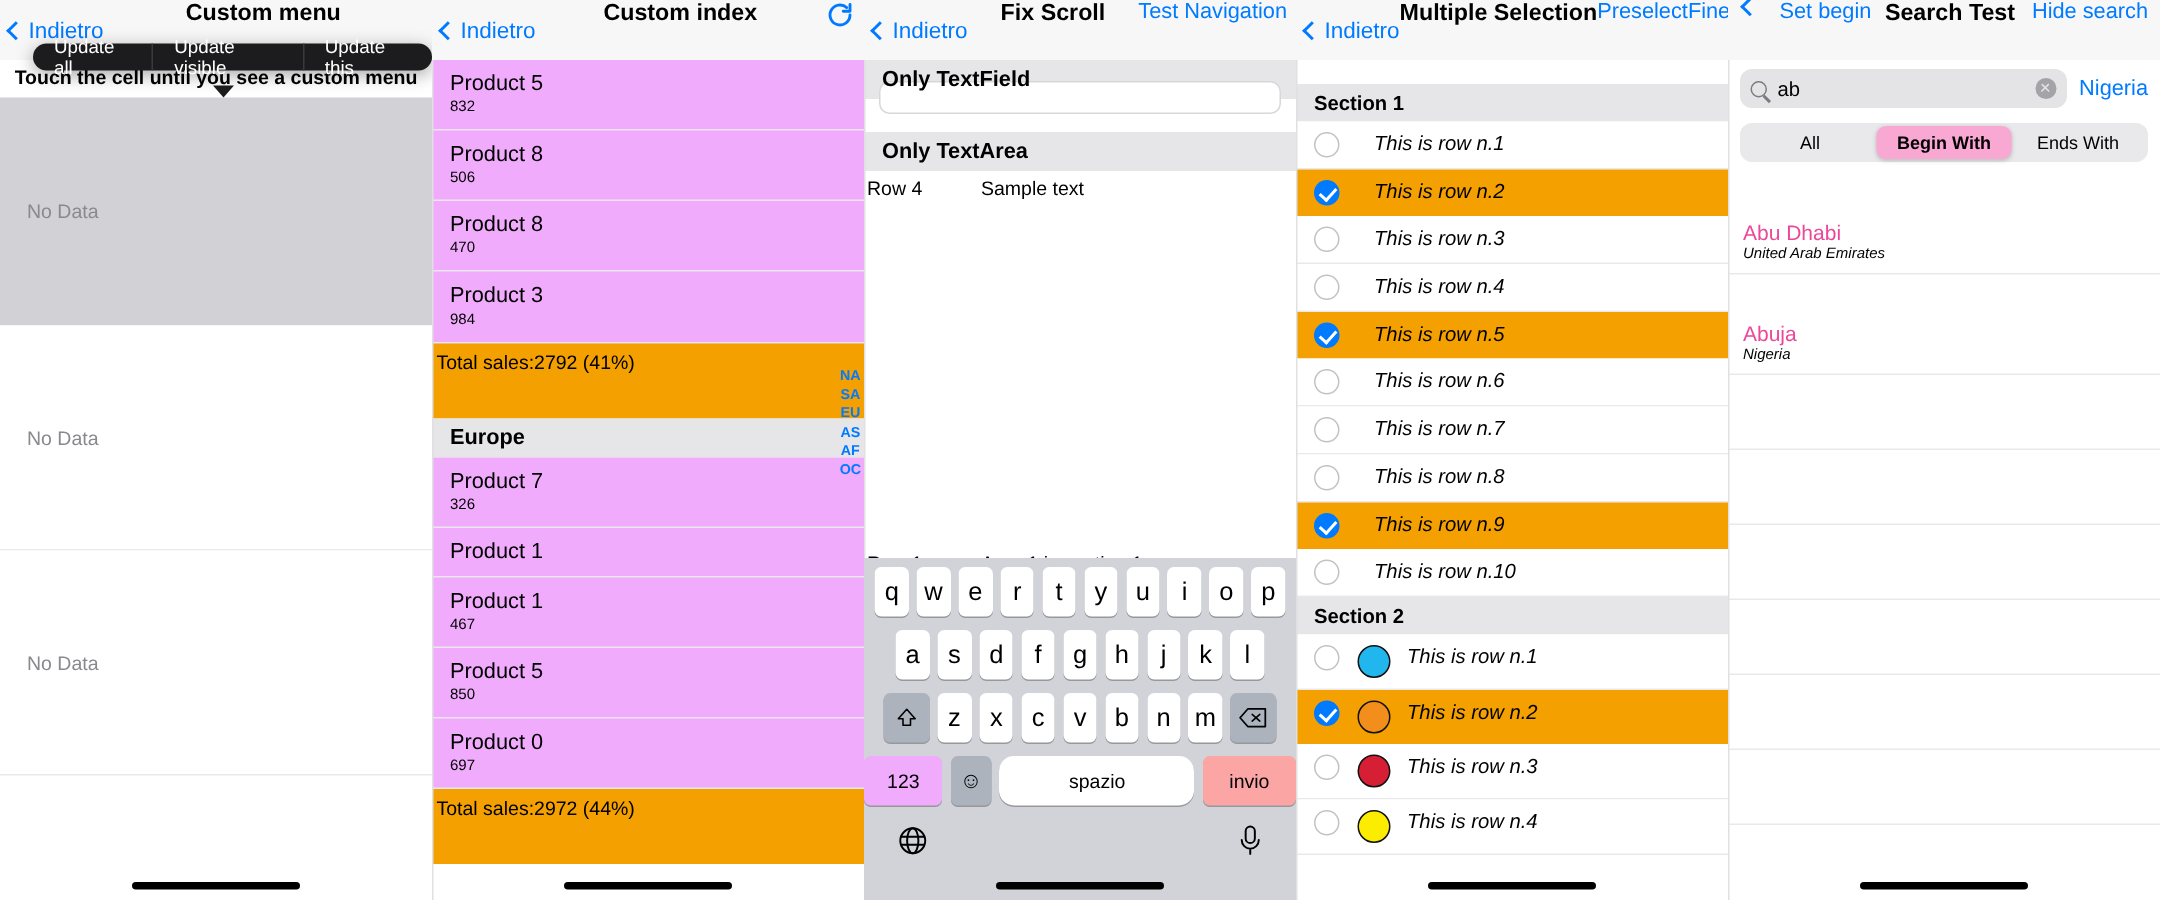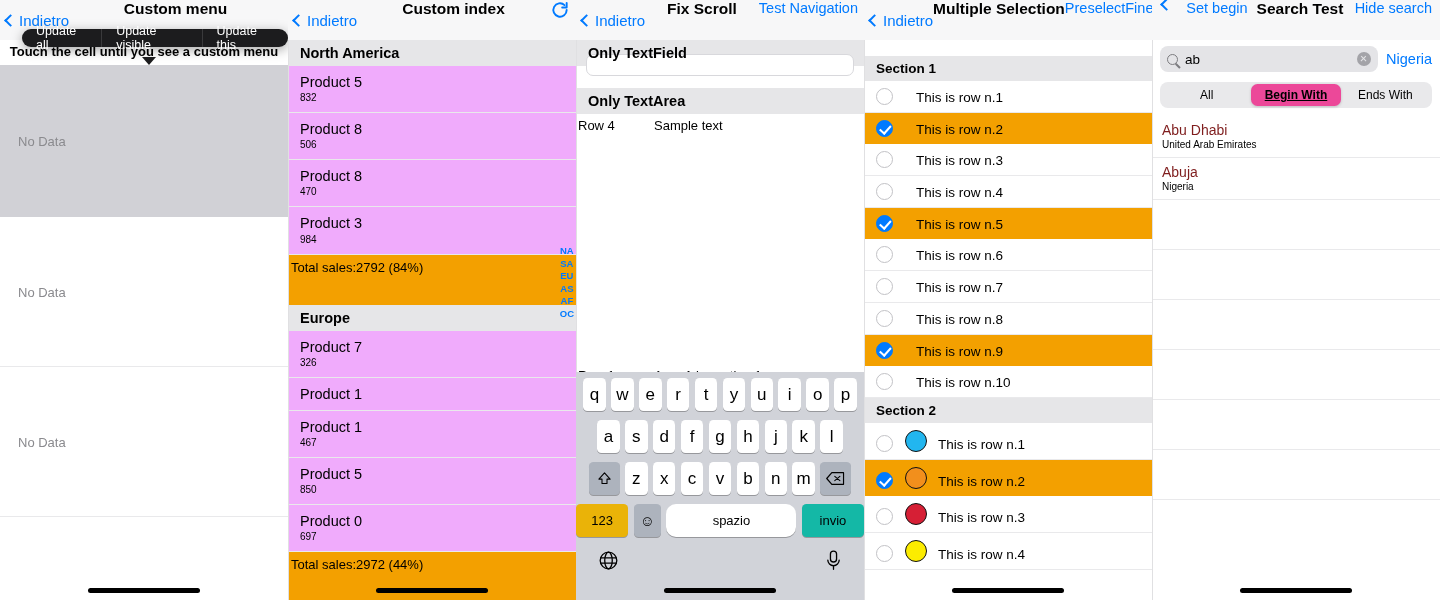"North America" div.sec-head { html: <div>North America</div> -> none }
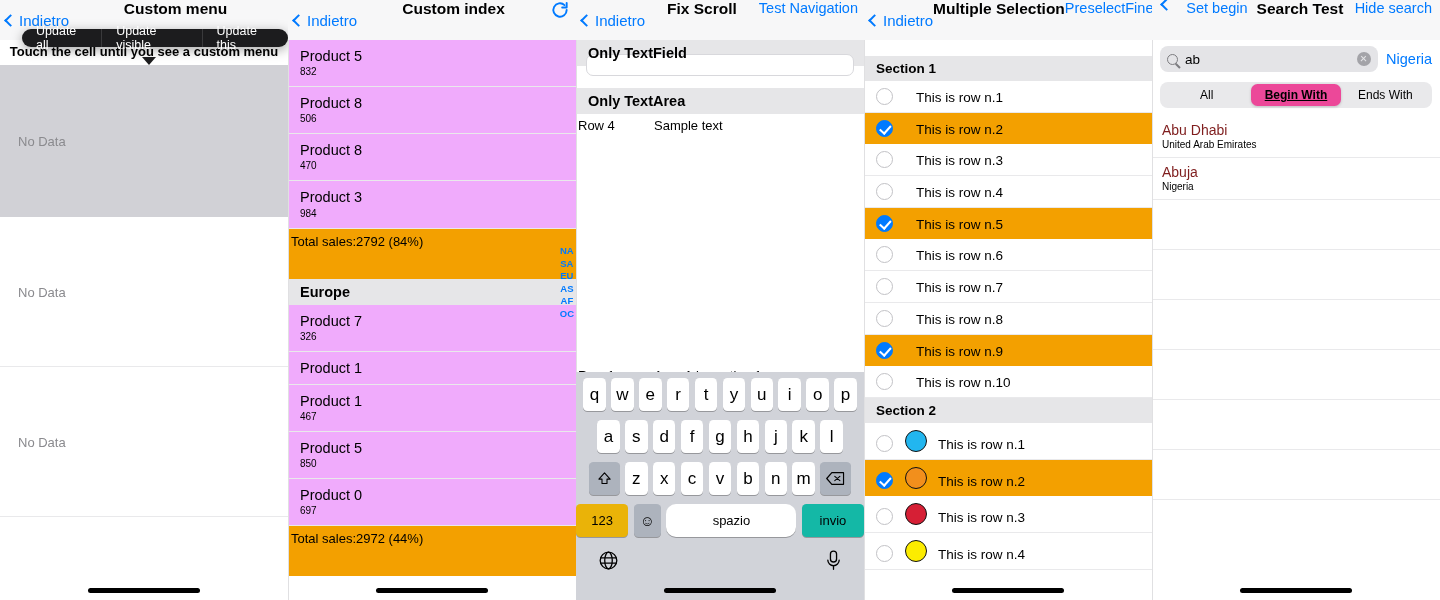"This is row n.1" .selrow { align-items: flex-end -> flex-start; font-style: none -> italic }
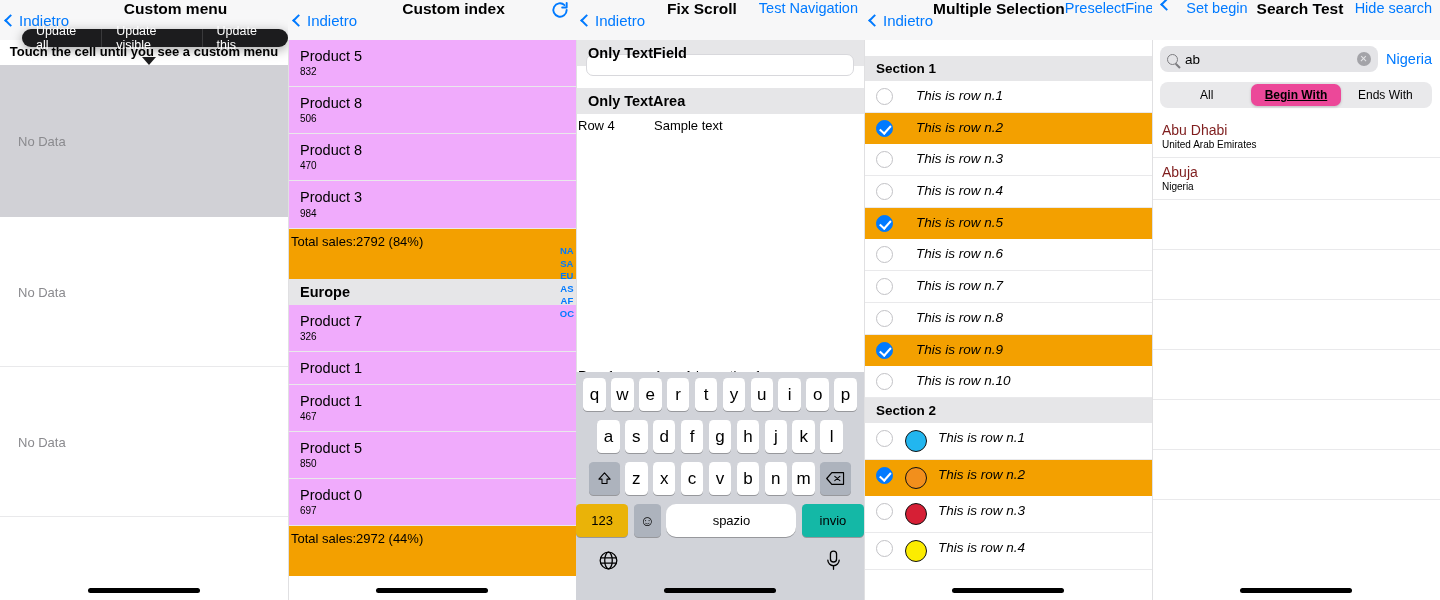"Begin With" .seg div.on { background: #ec4899 -> #f9a8d4; text-decoration: underline -> none }
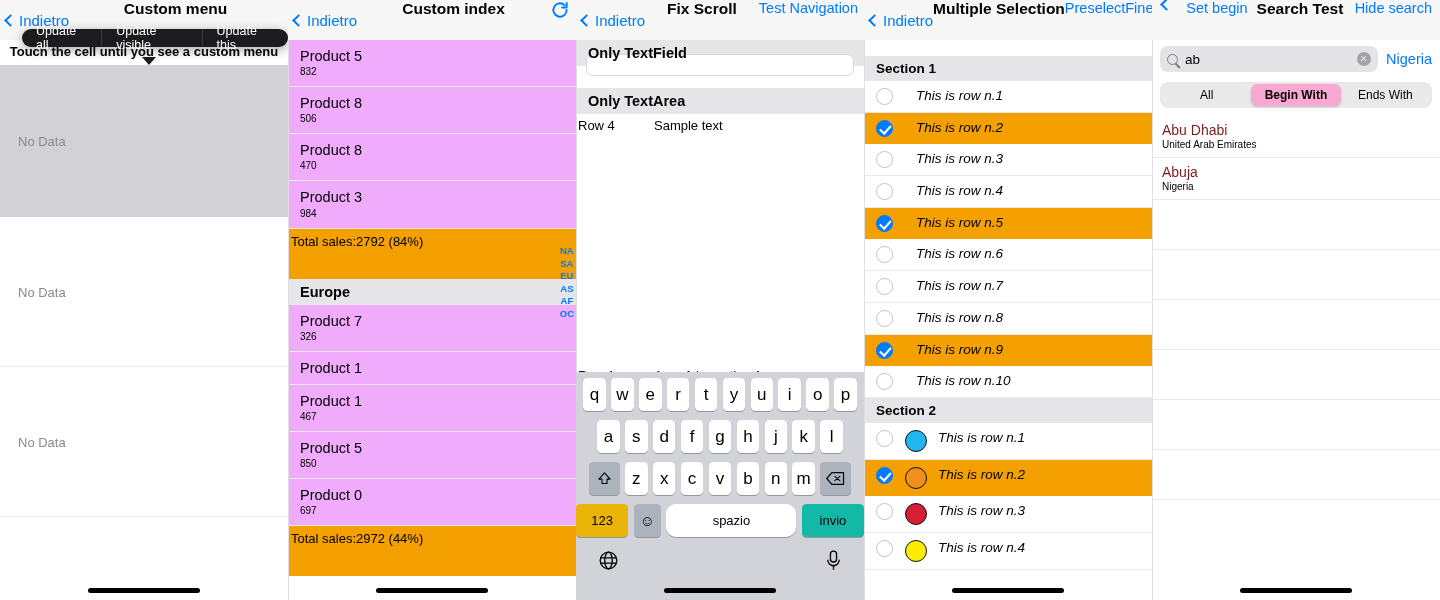"Abu Dhabi" .res .c { color: #7f1d1d -> #ec4899; margin-top: none -> 25px }
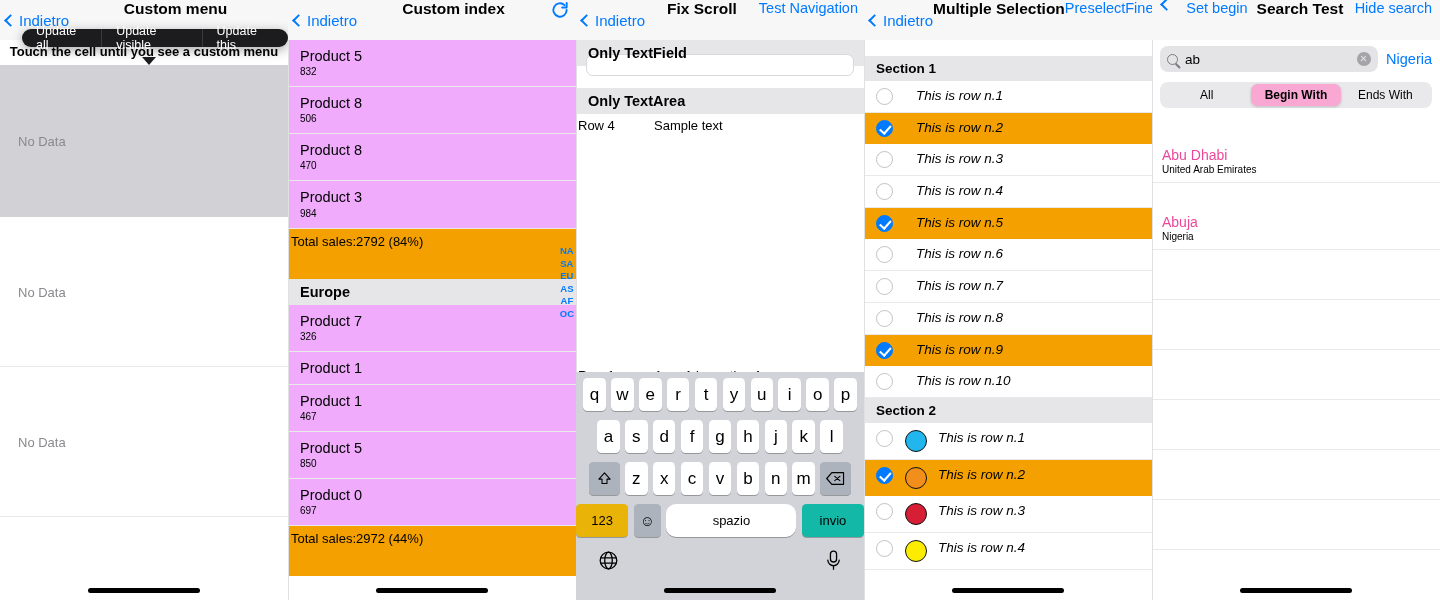"United Arab Emirates" .res .n { font-style: none -> italic }
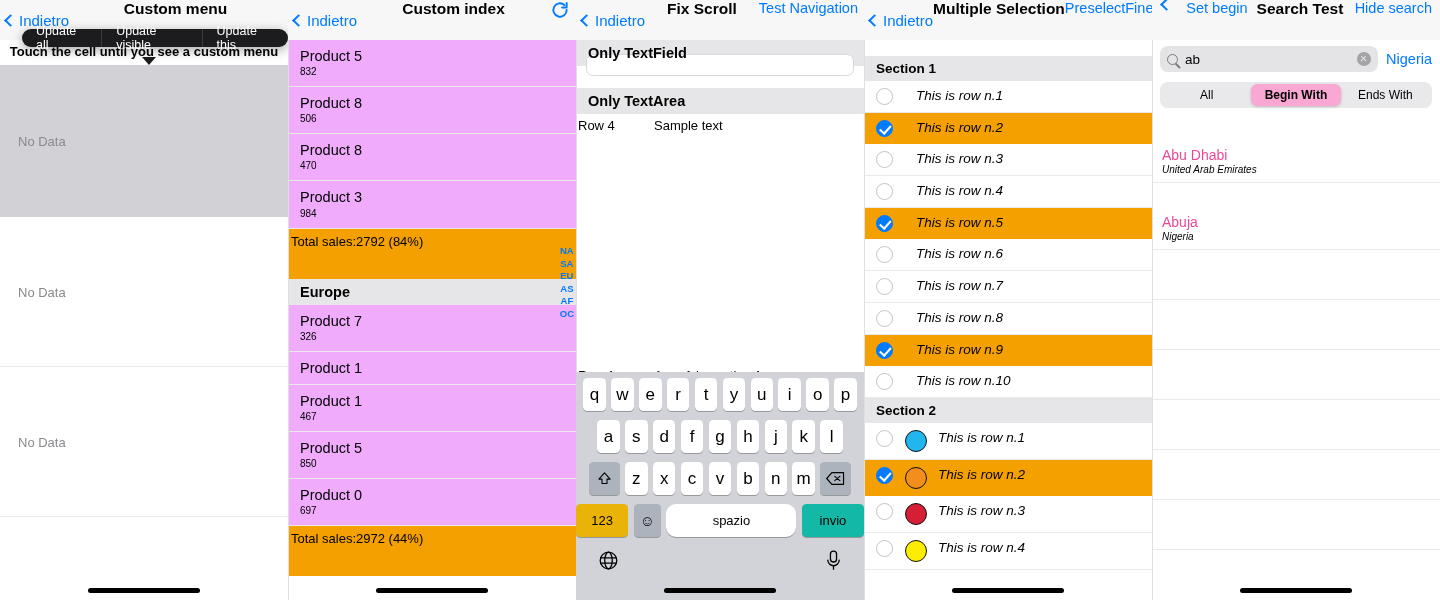"Total sales:2792 (84%)" div.total { text: 84% -> 41% }
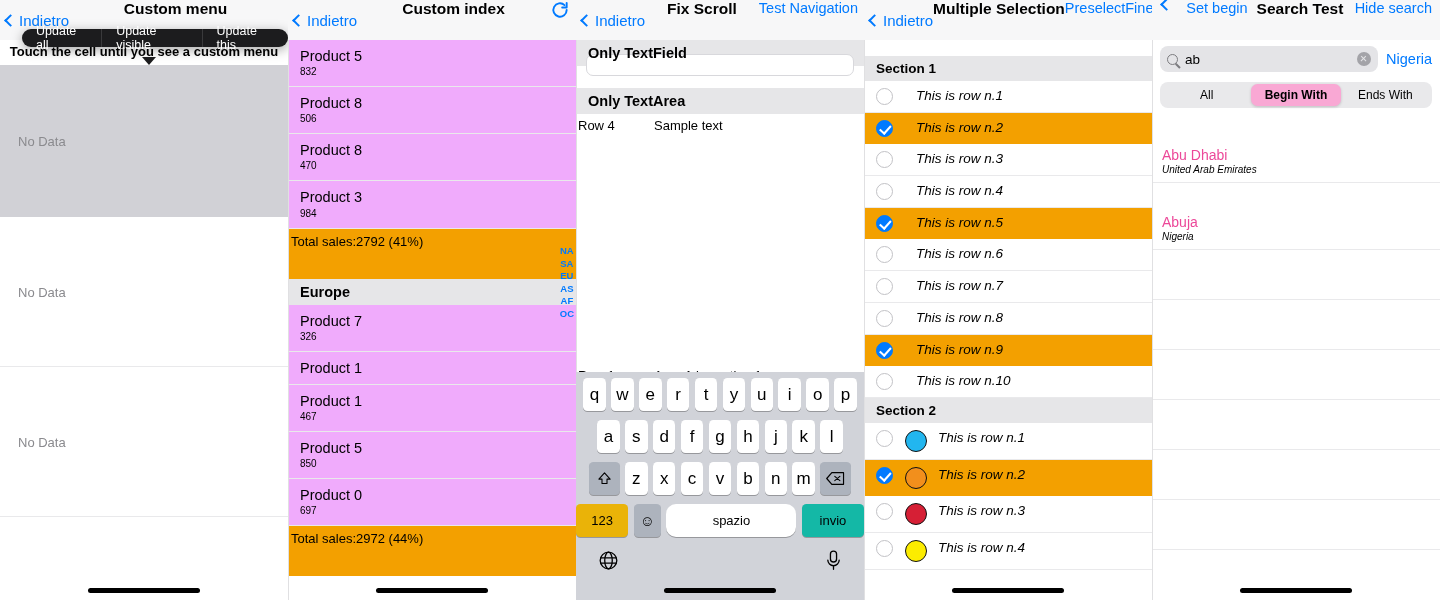"123" .key.num { background: #eab308 -> #f0abfc }
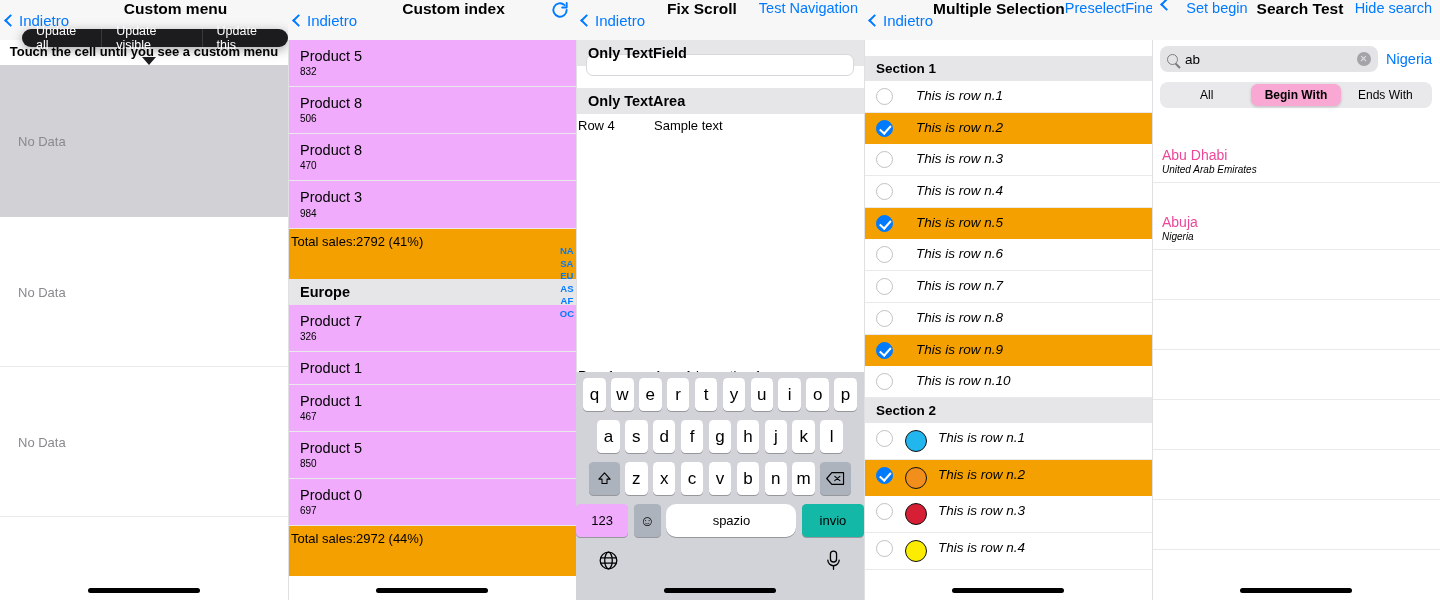"invio" .key.ret { background: #14b8a6 -> #fca5a5 }
